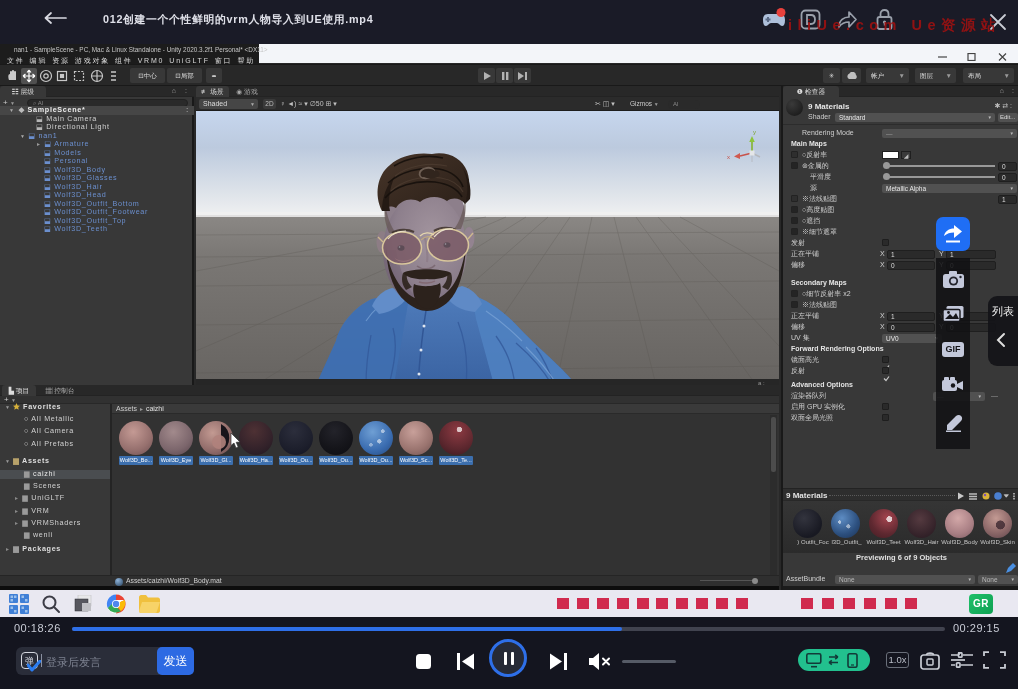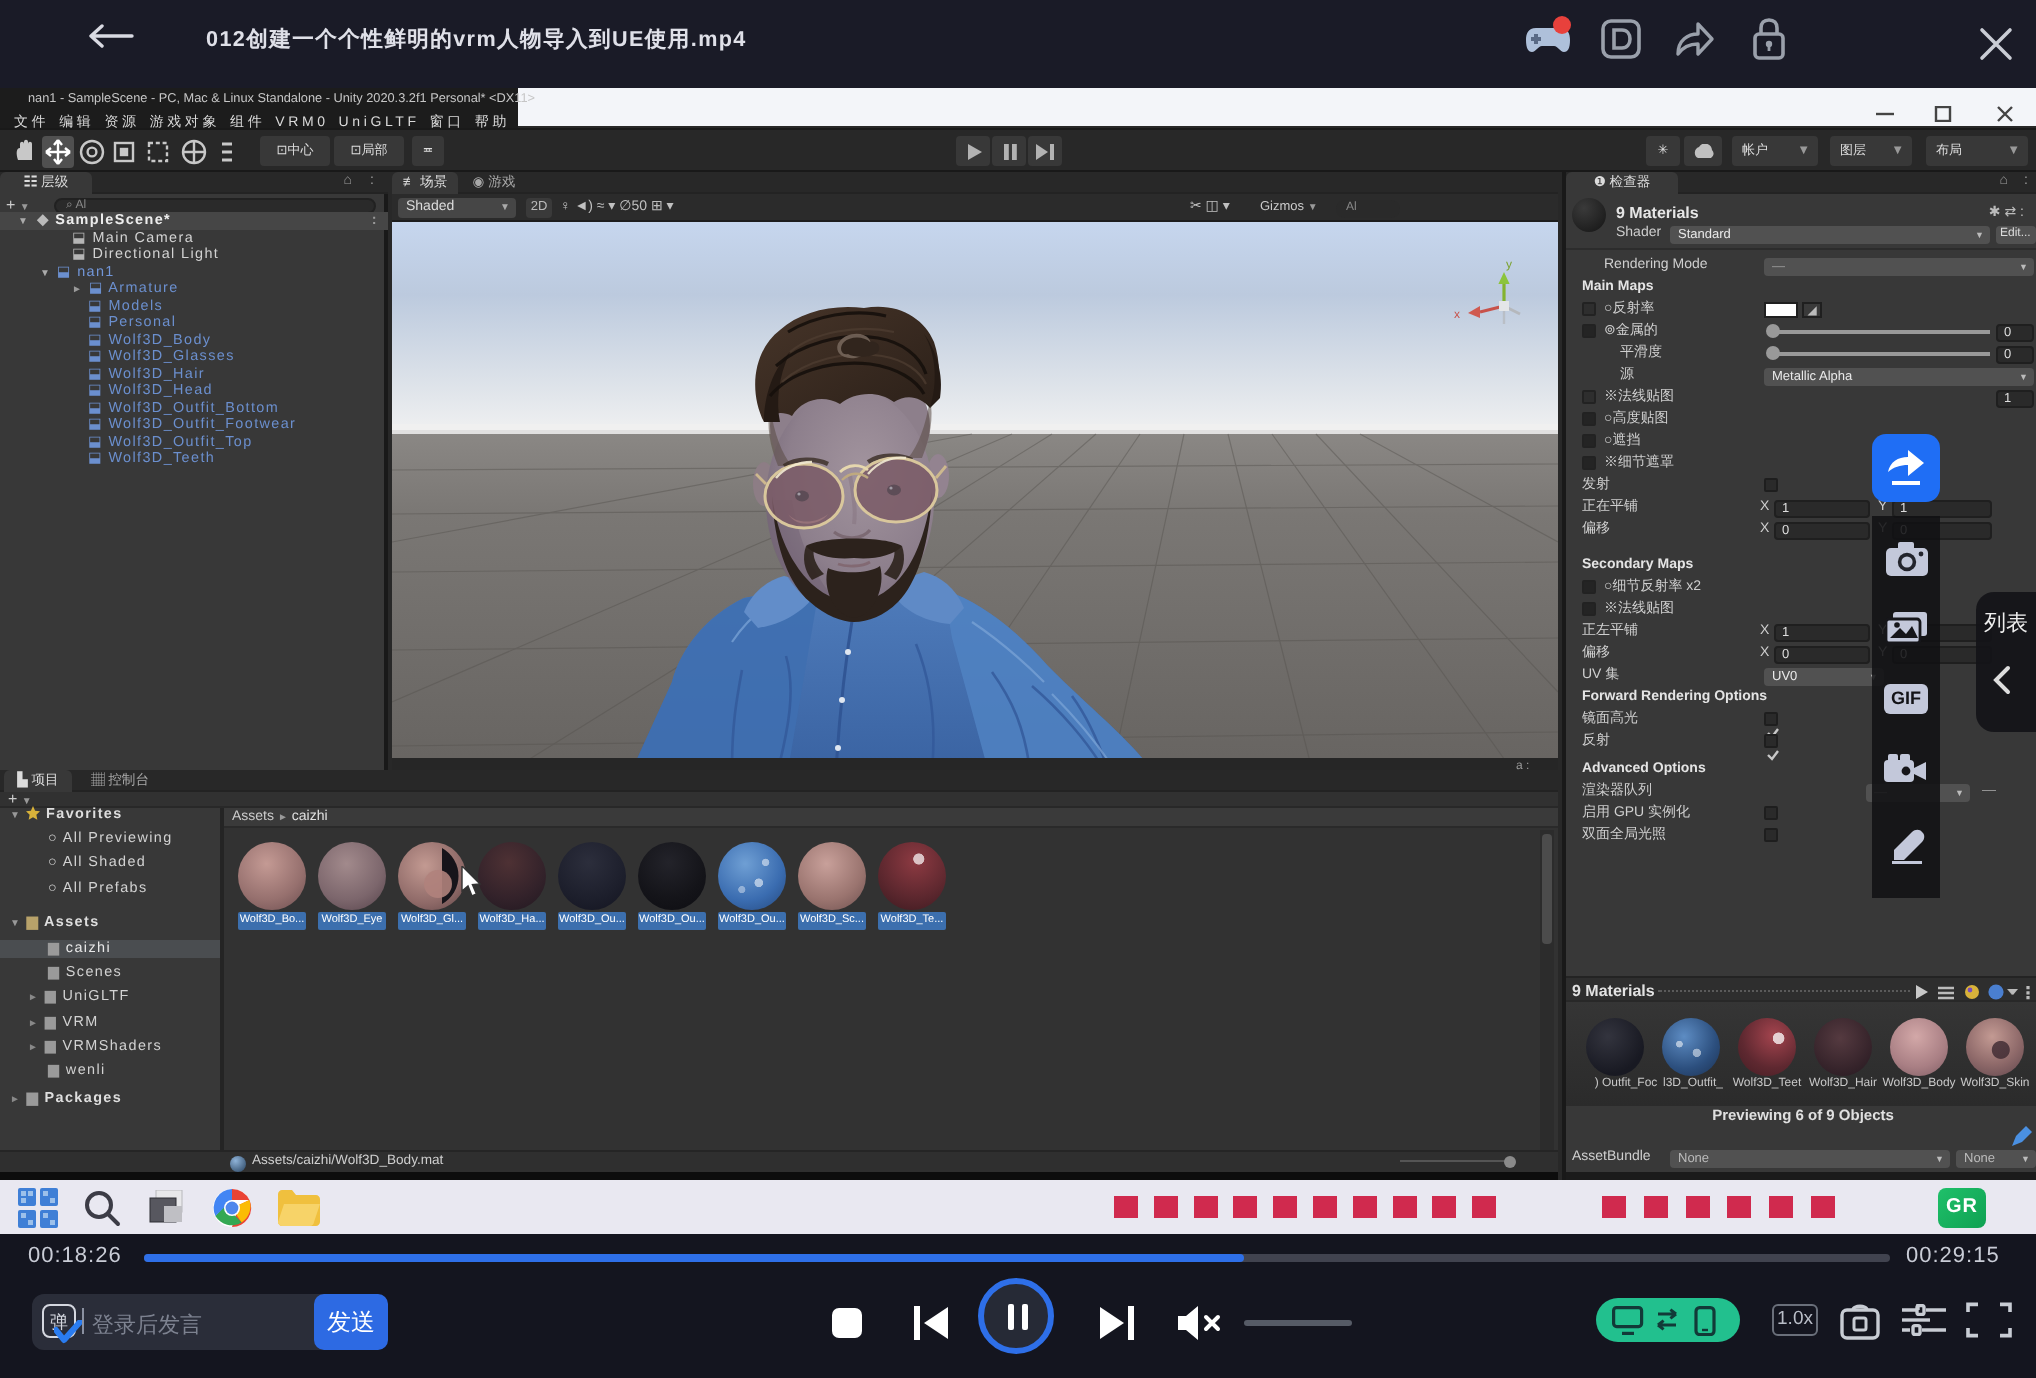"iliUe.com Ue资源站" div.abs { html: none -> <div>iliUe.com Ue资源站</div> }
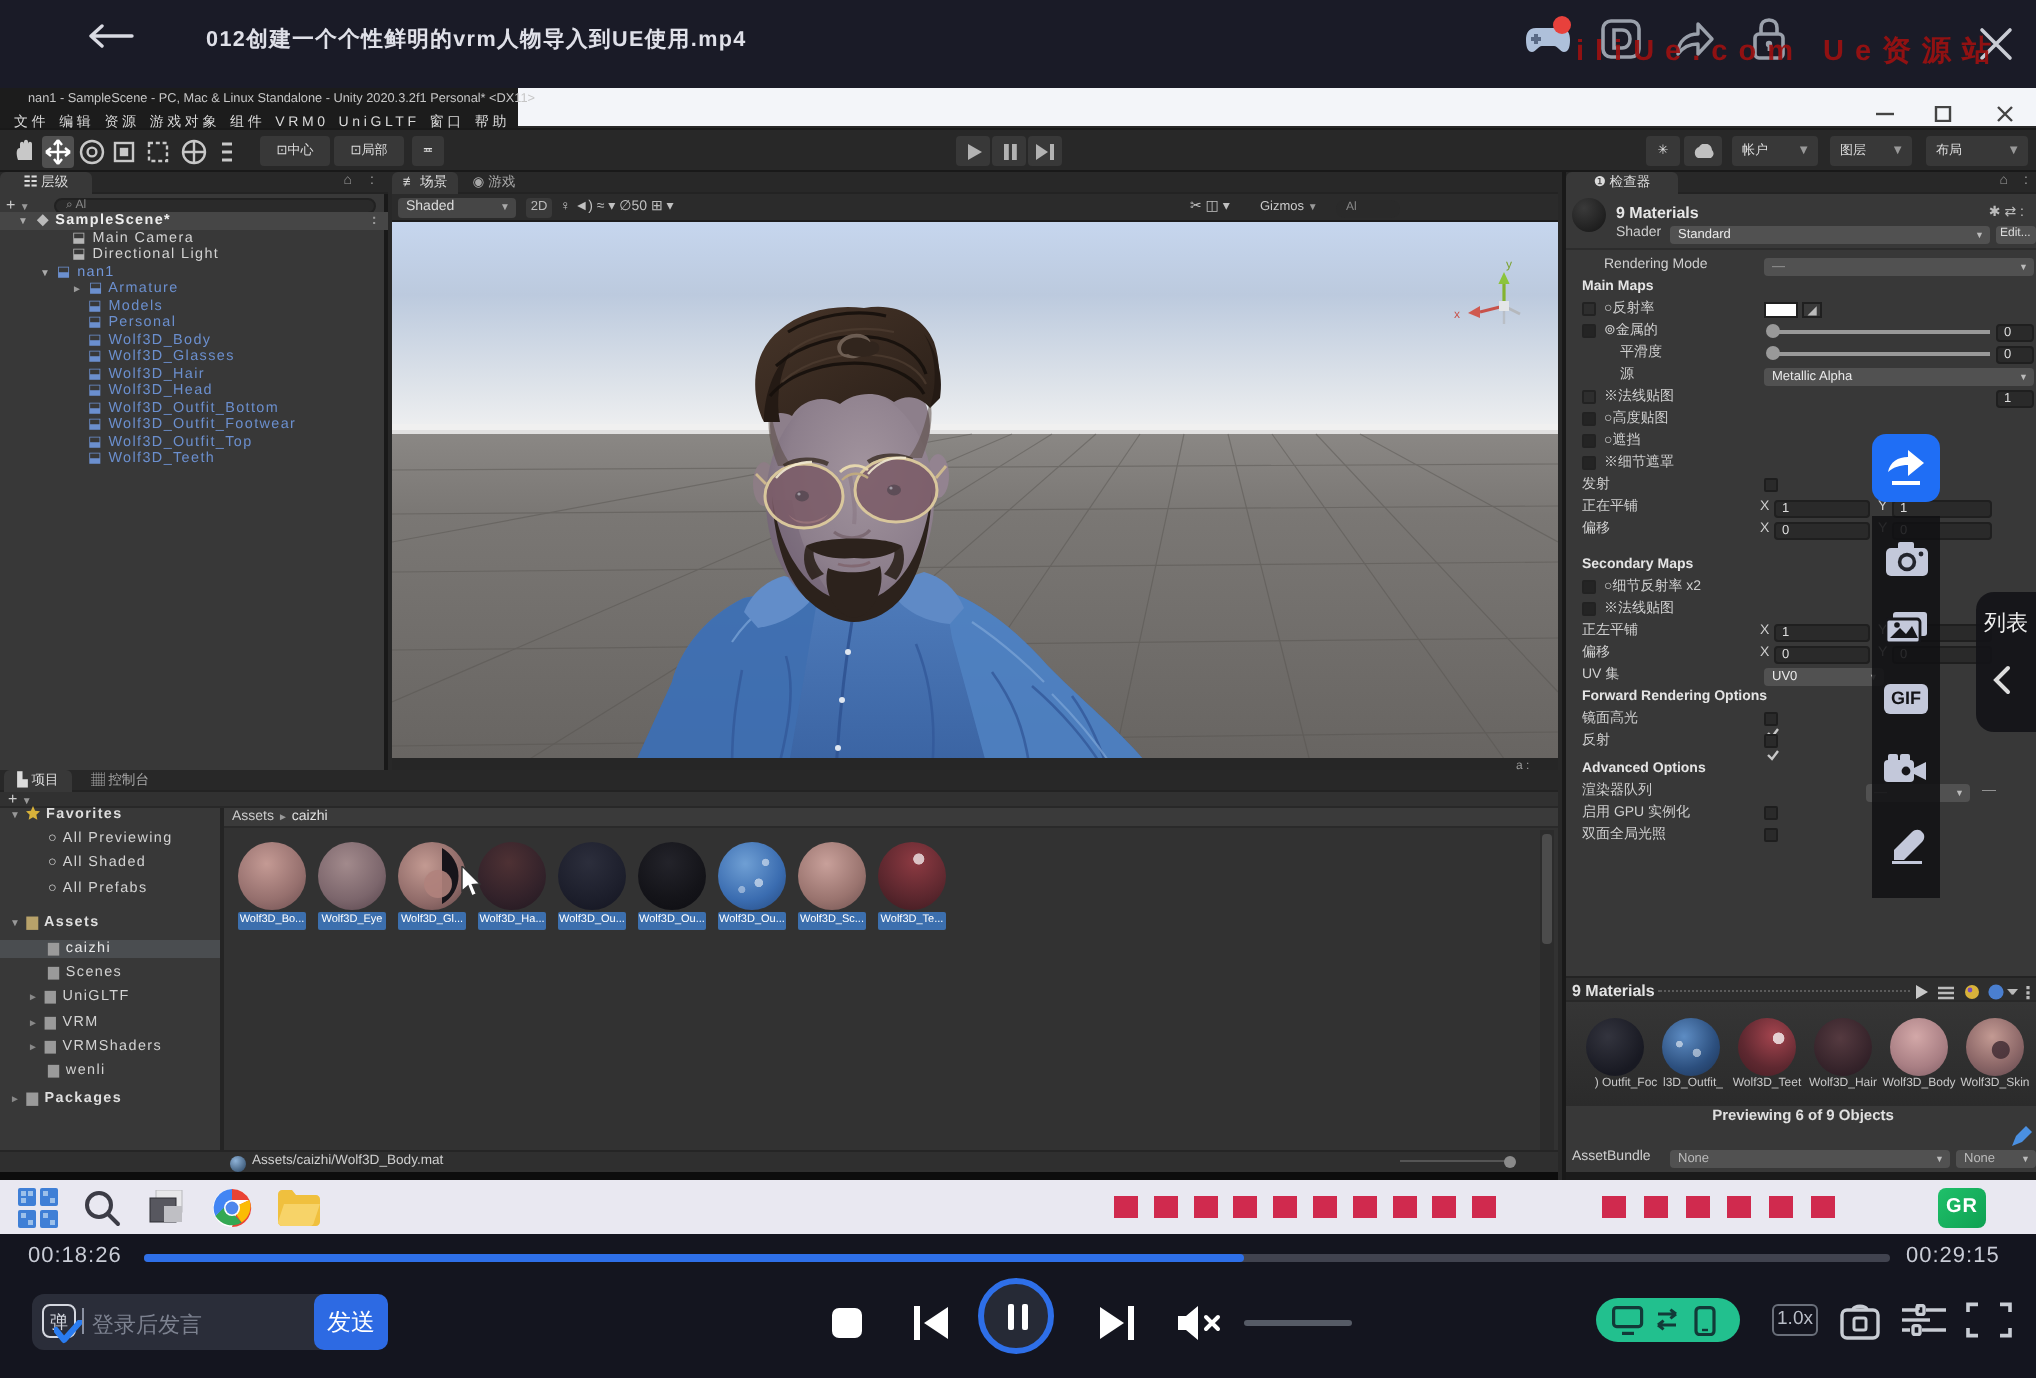"○ All Previewing" div.row { text: Previewing -> Metallic }
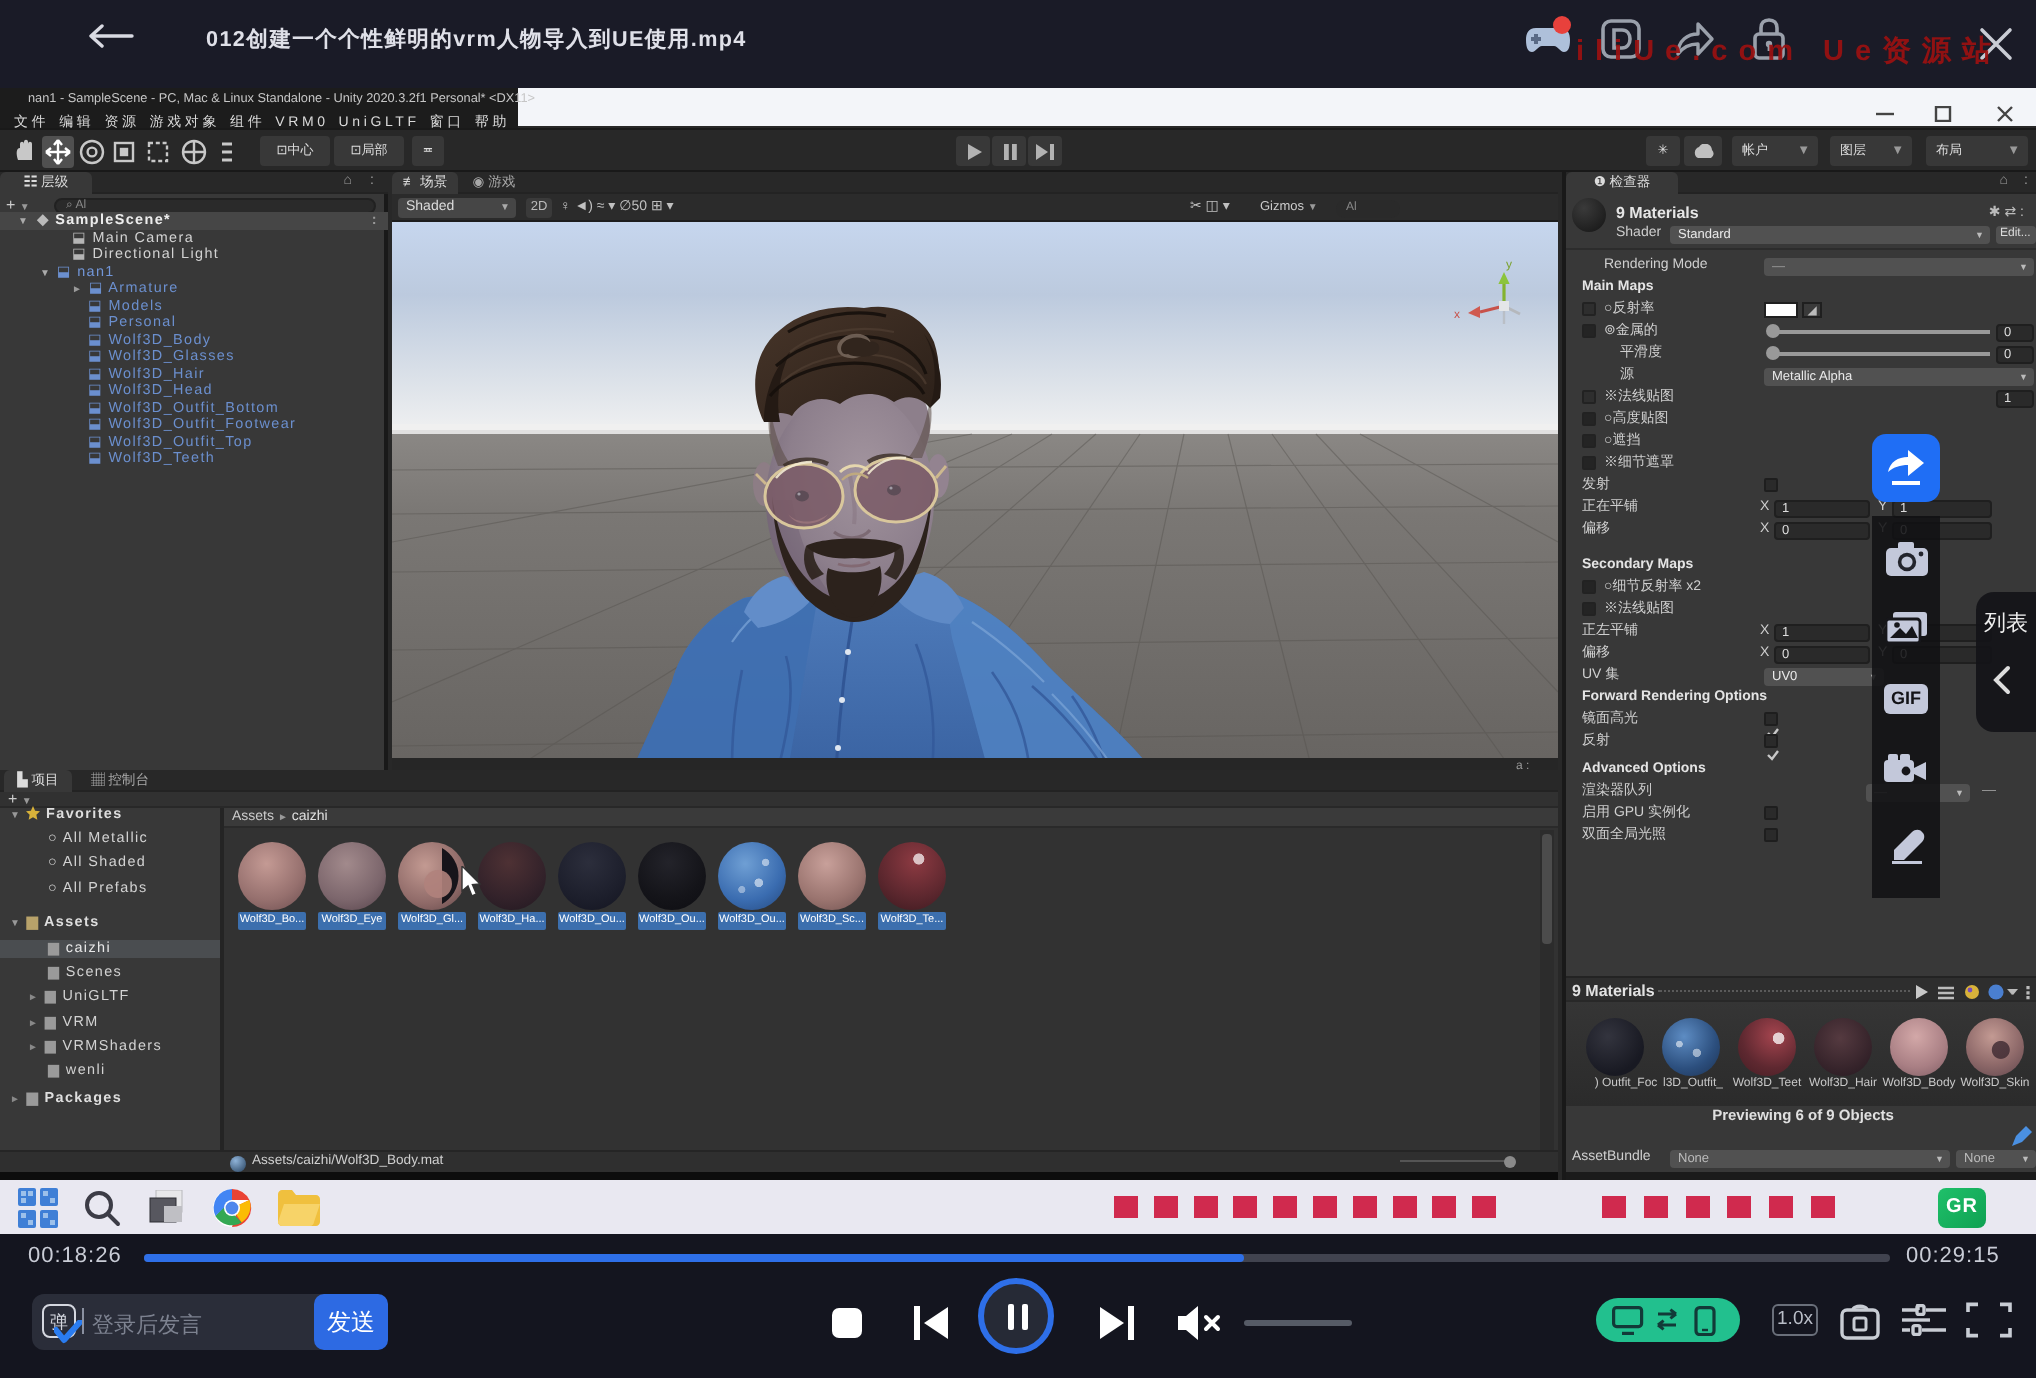"○ All Shaded" div.row { text: Shaded -> Camera }
